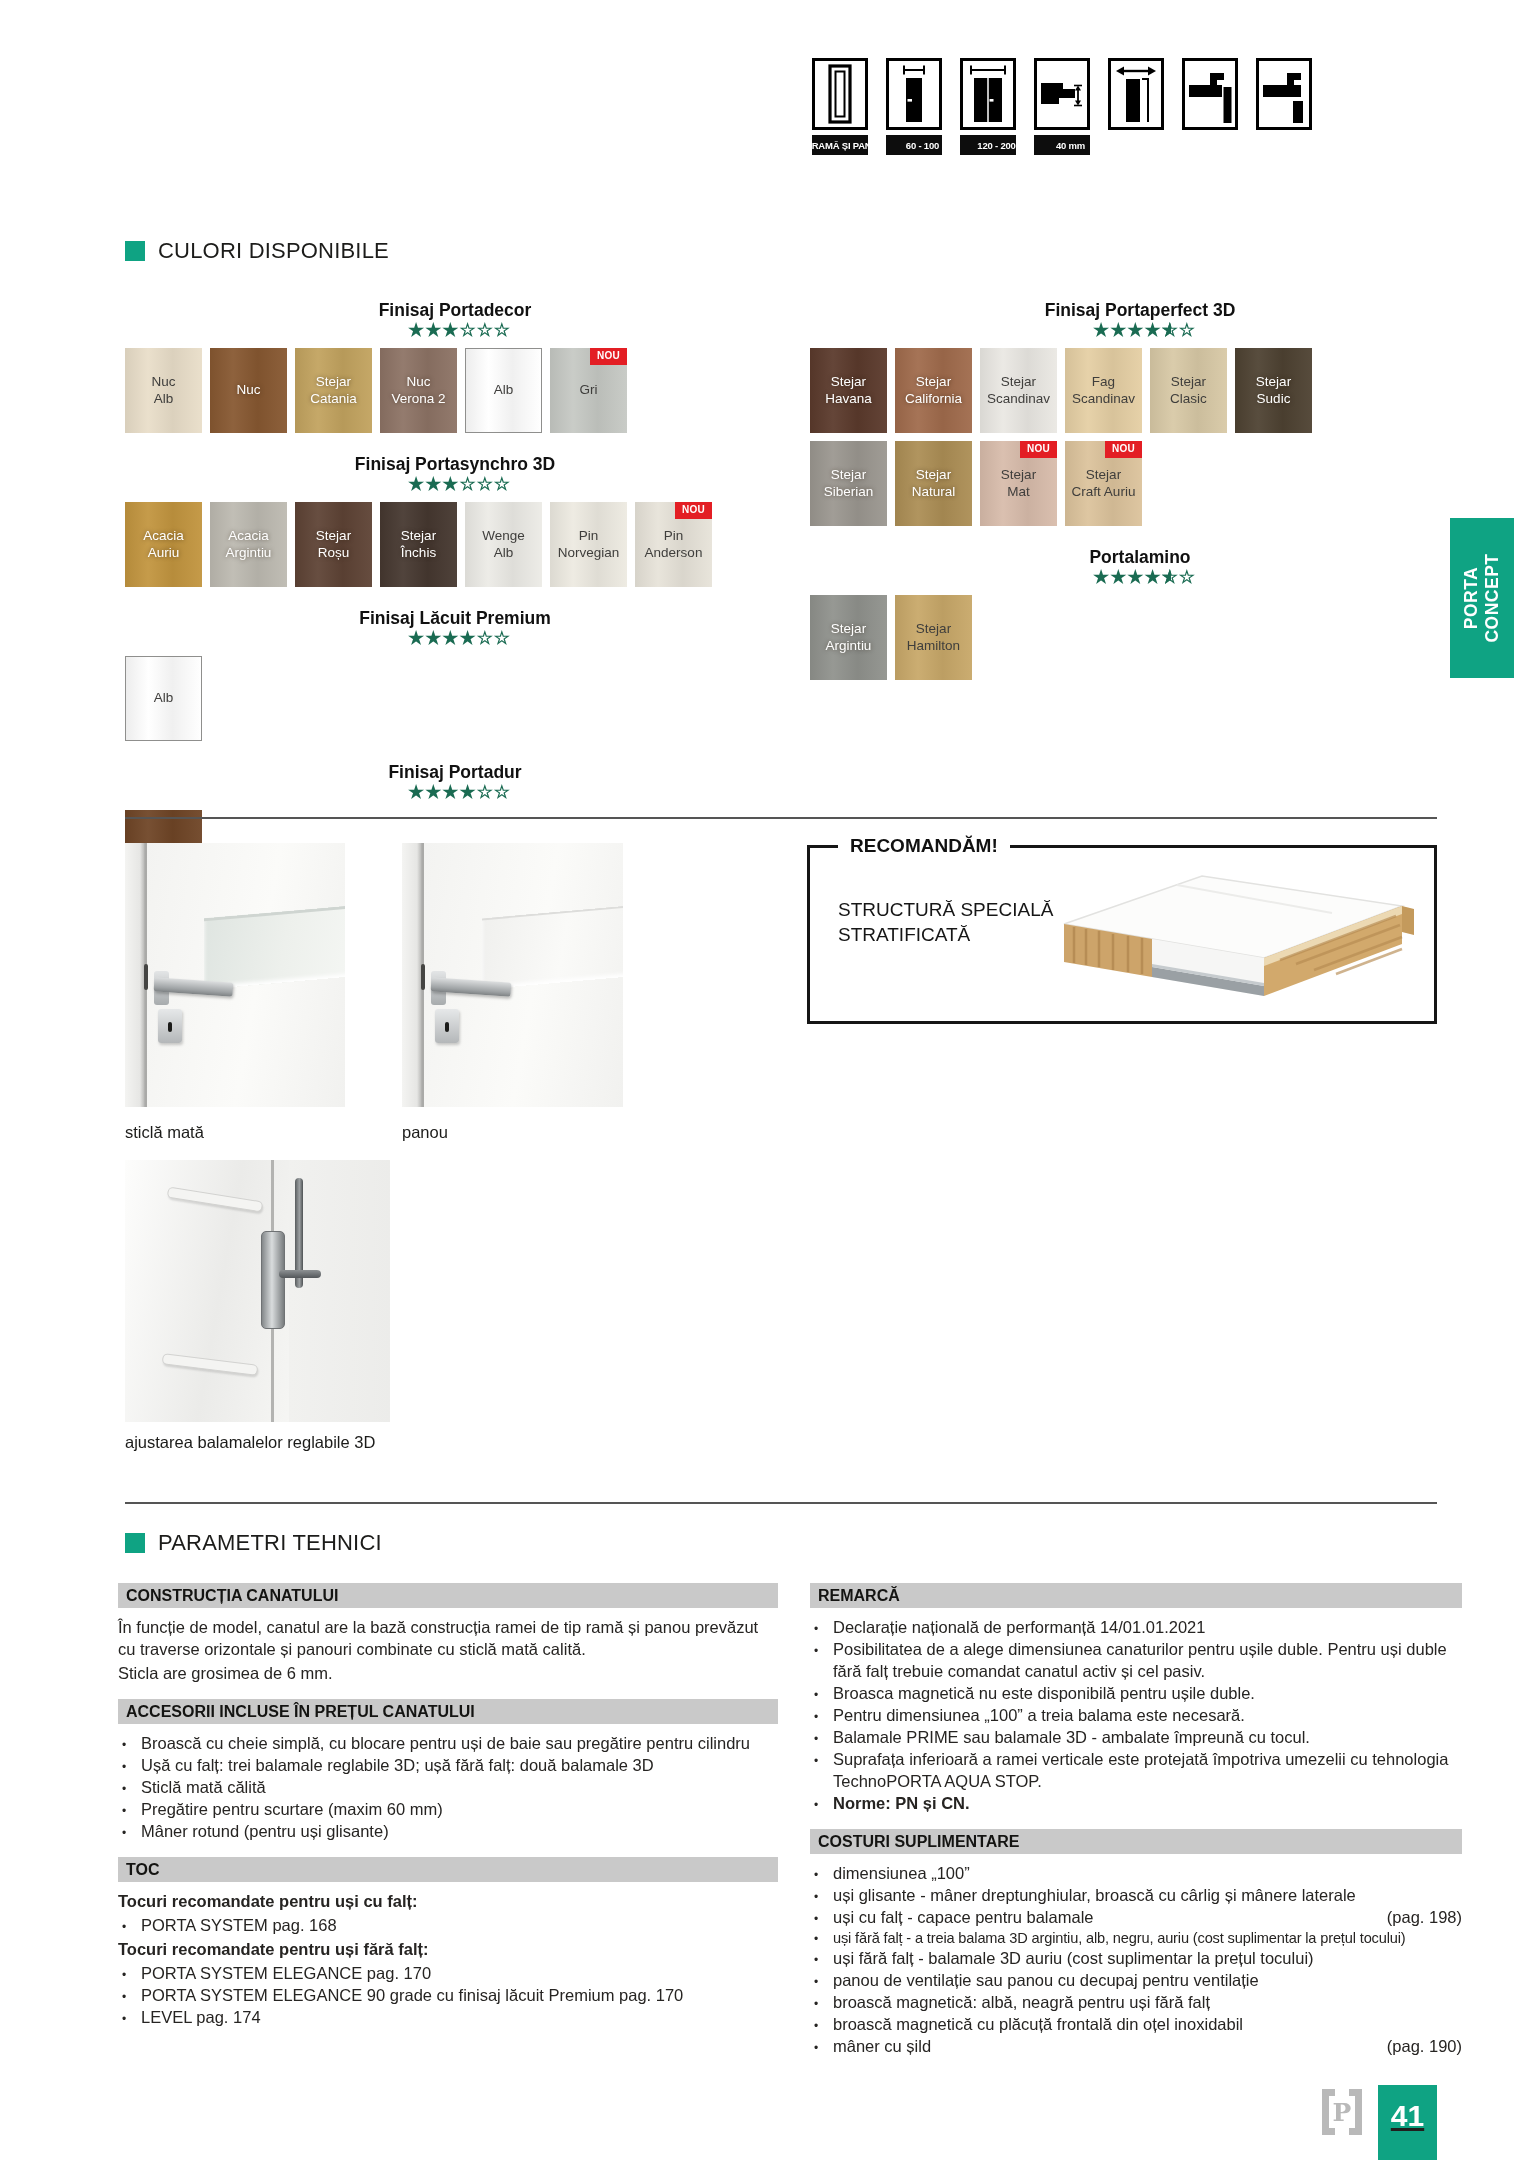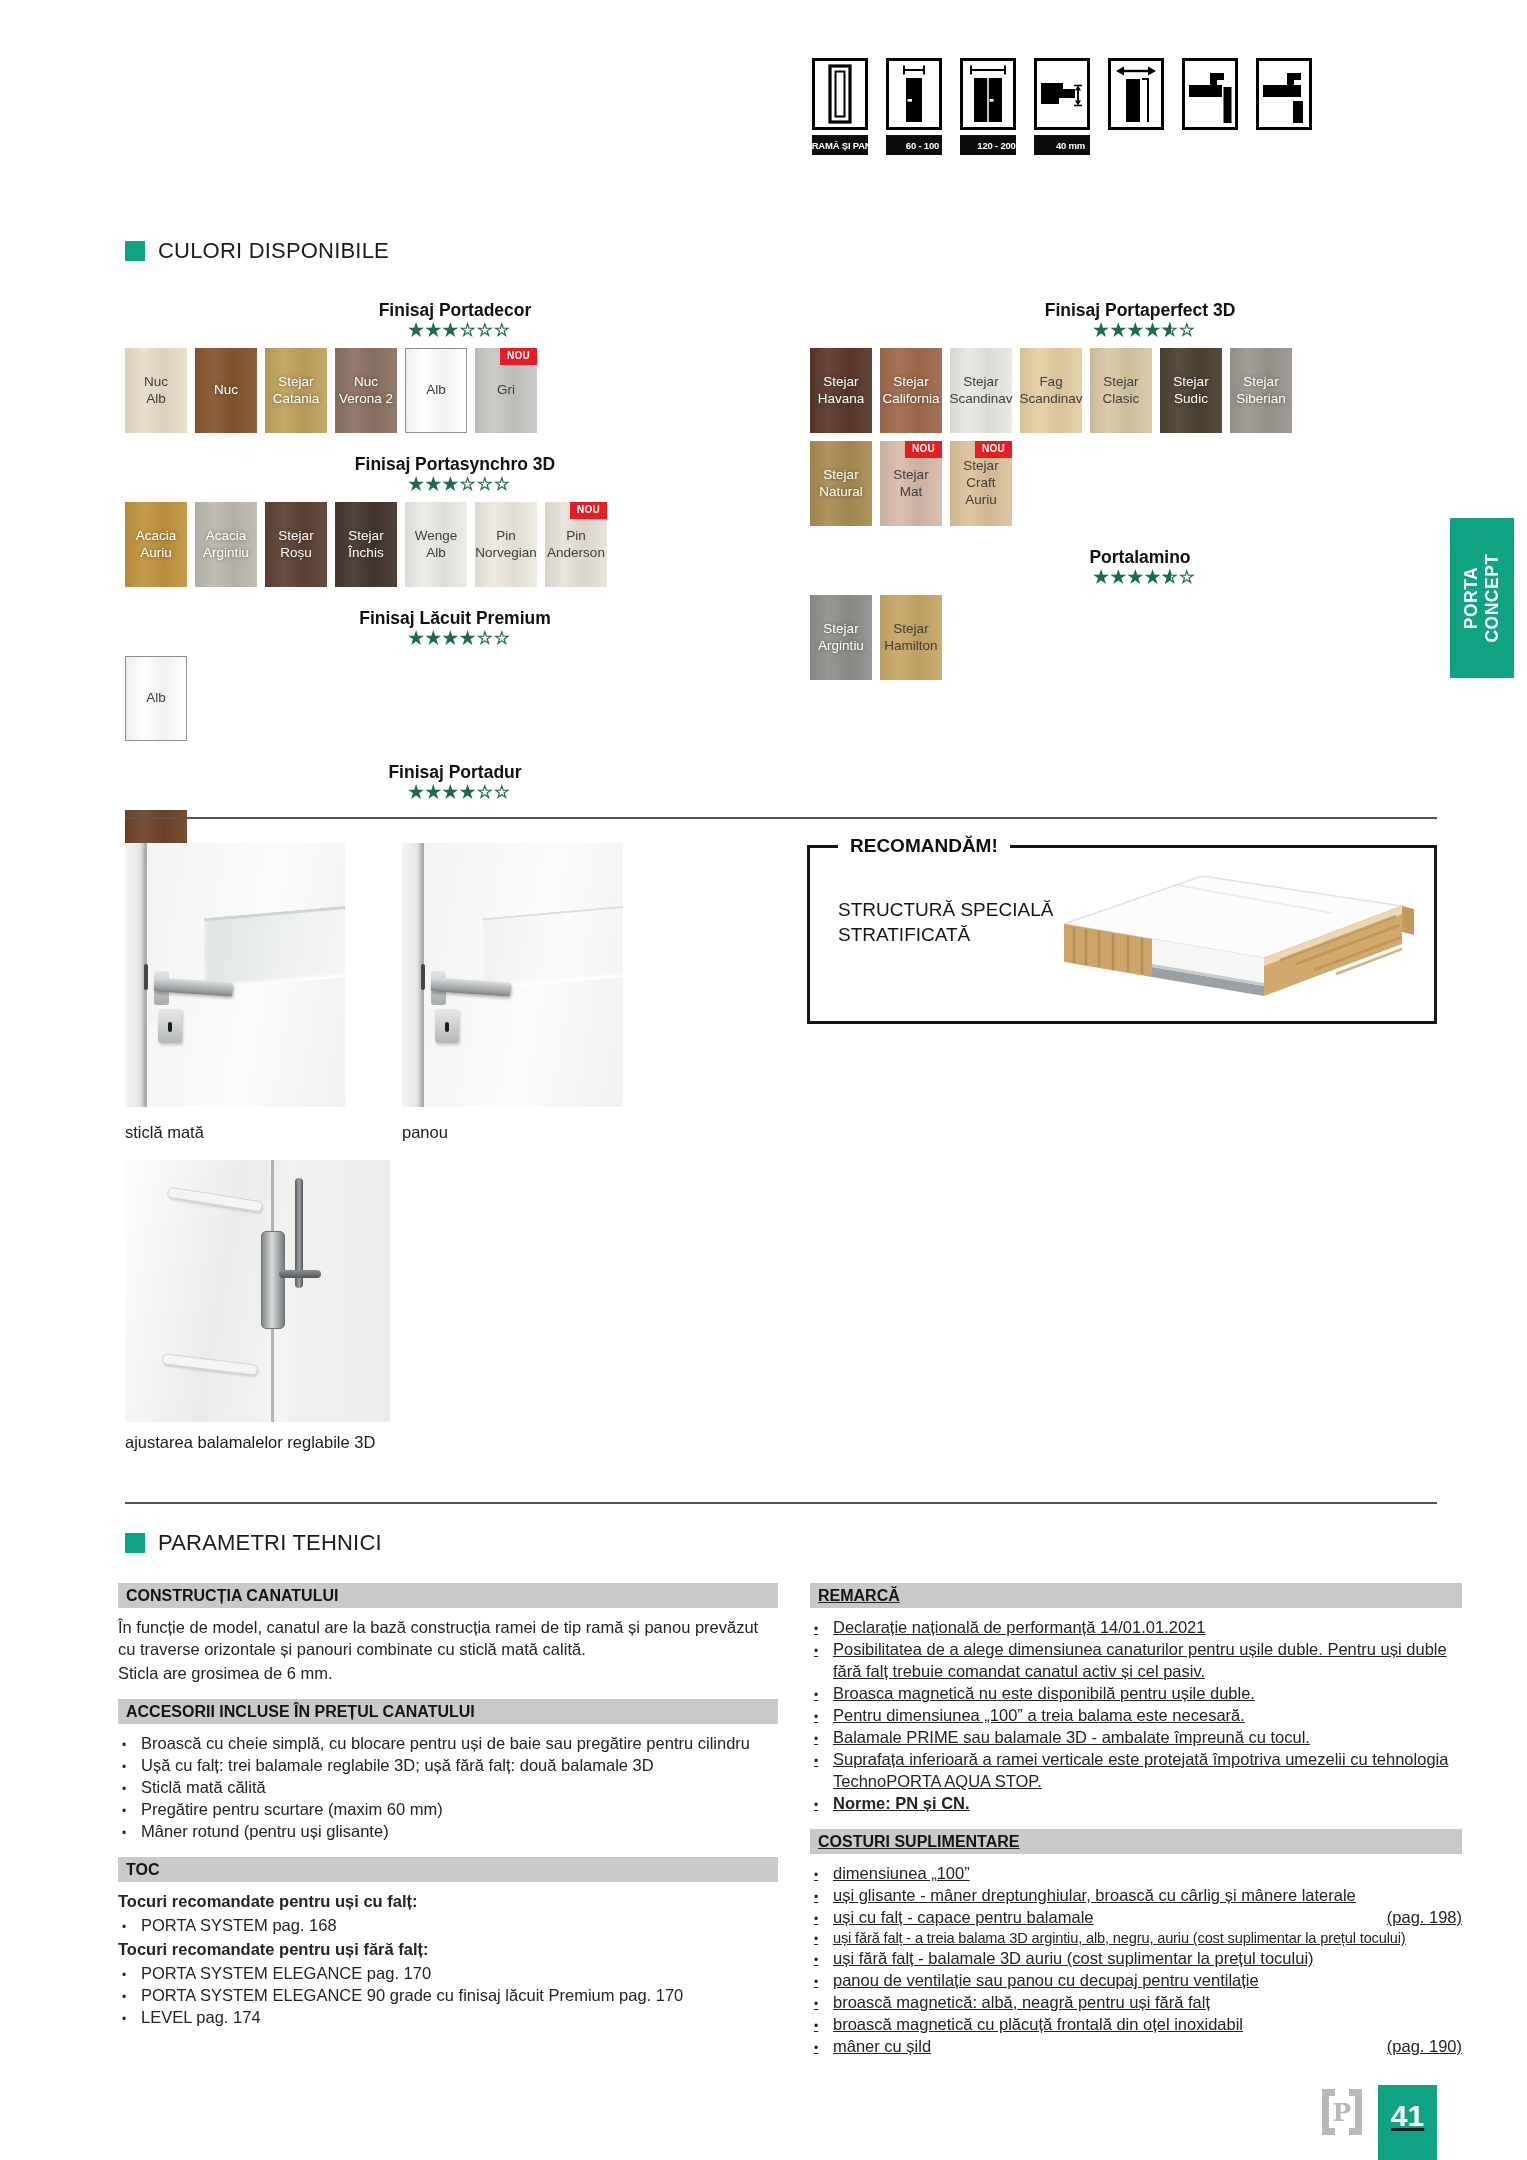"NOU" .swatch { width: 62px -> 77px }
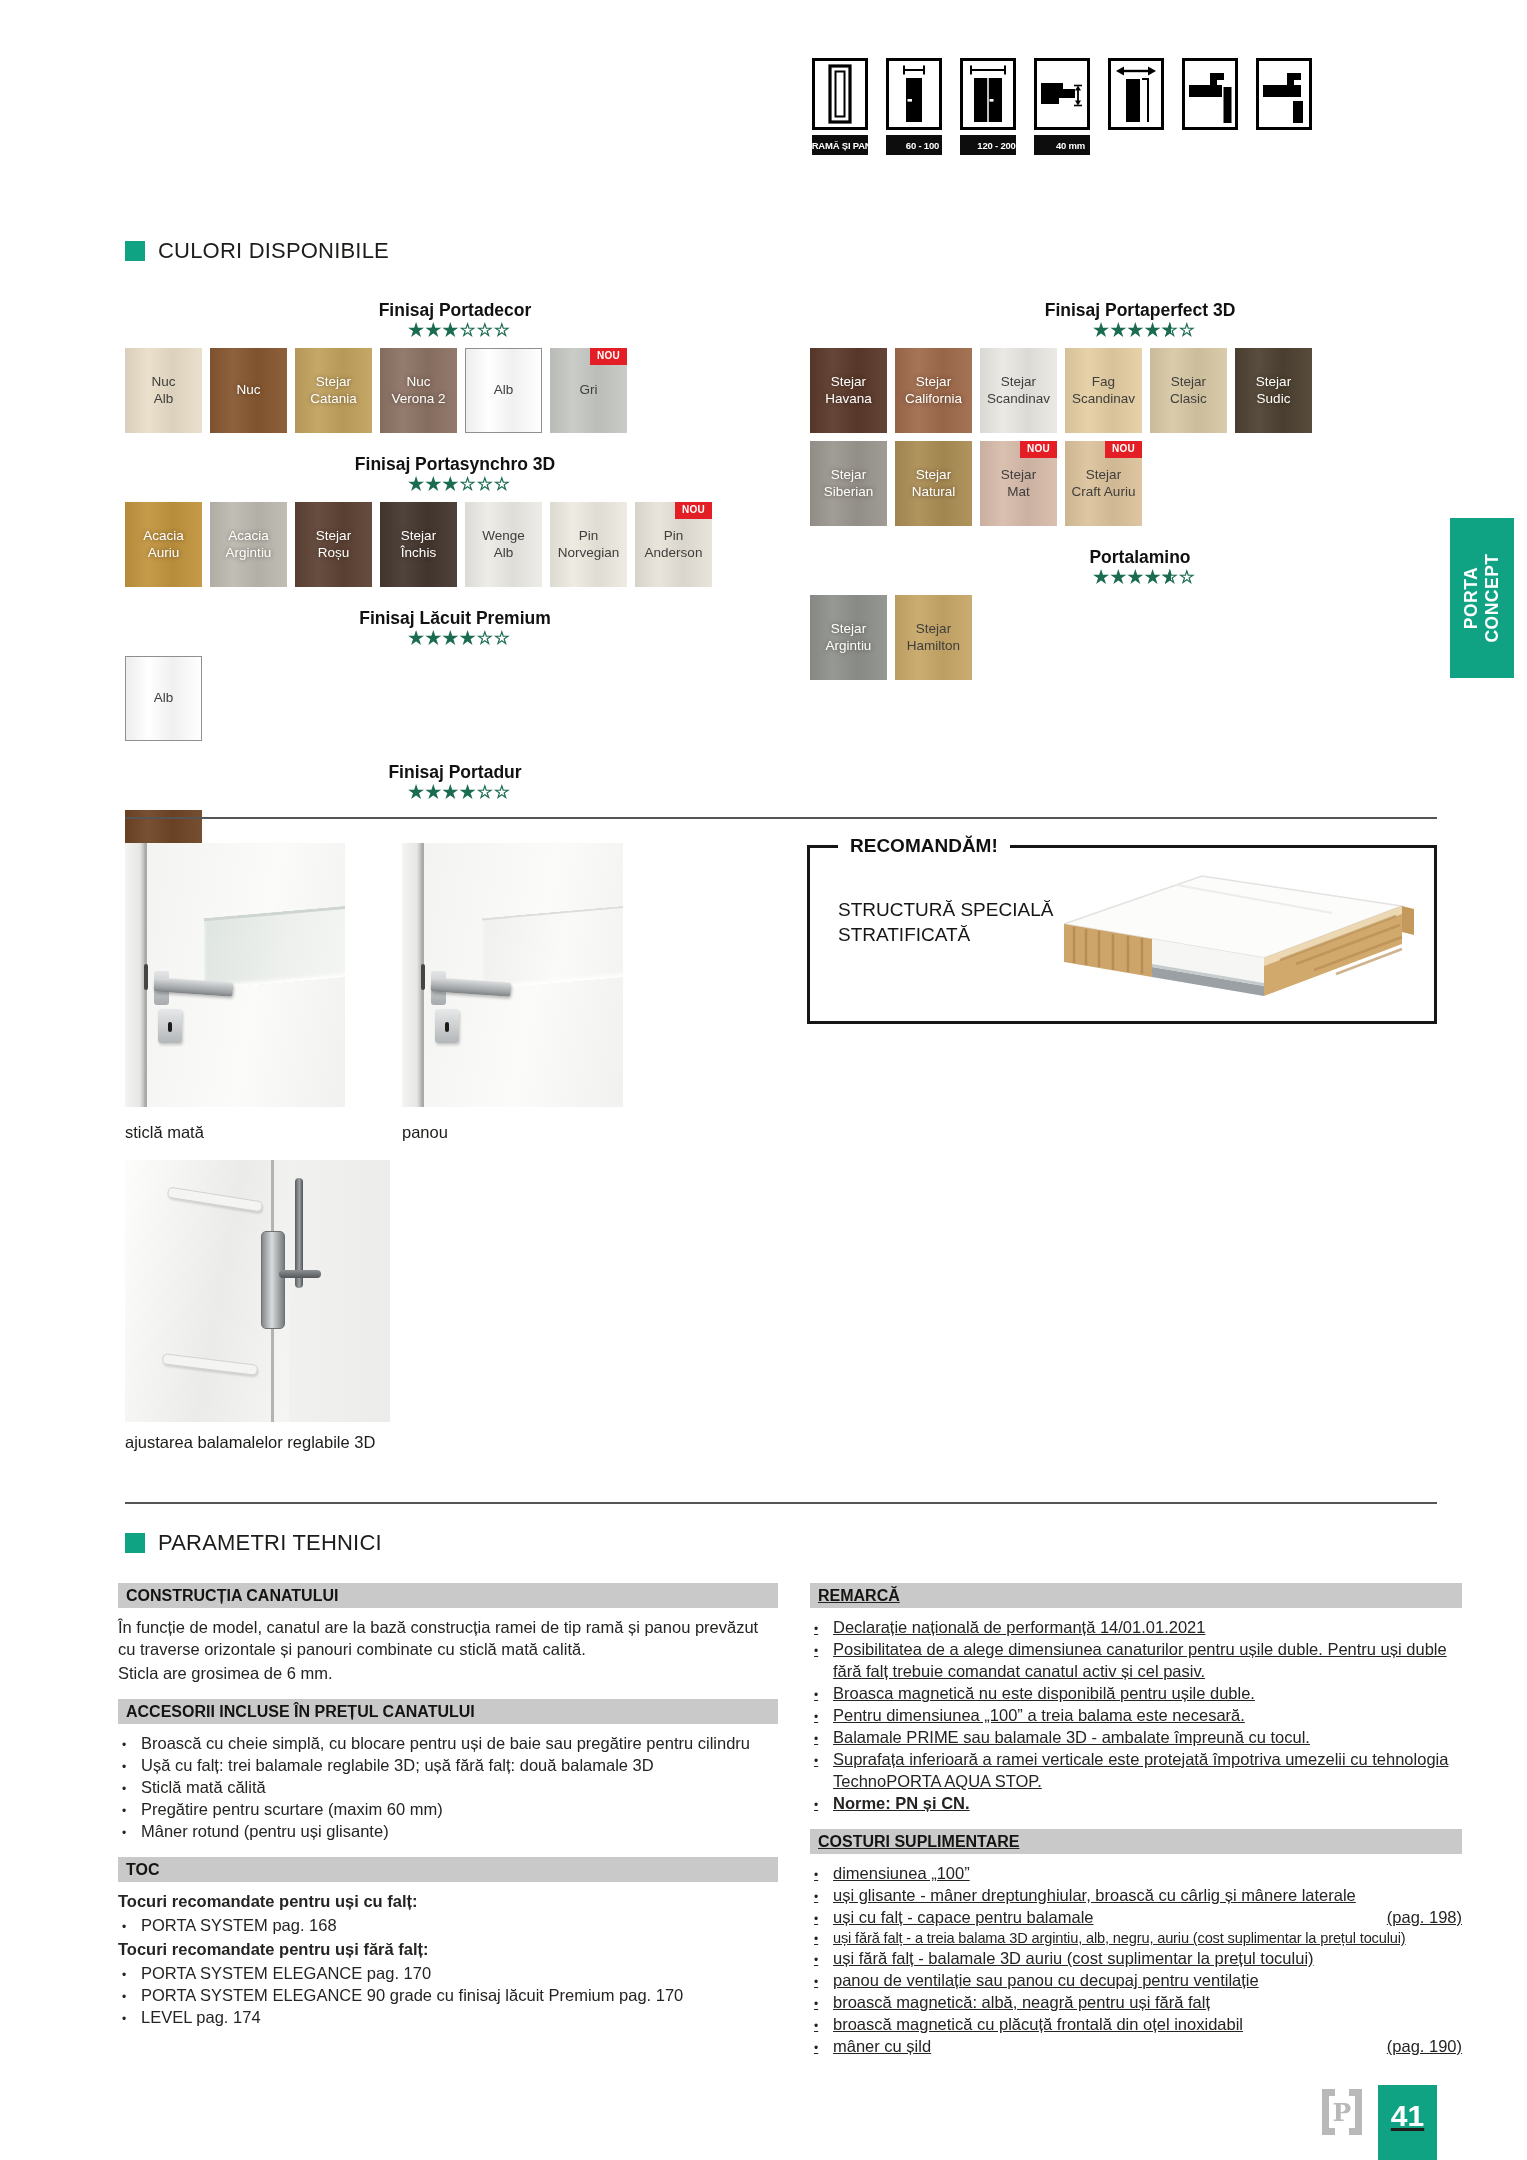"REMARCĂ" div.tech-col { text-decoration: underline -> none }
